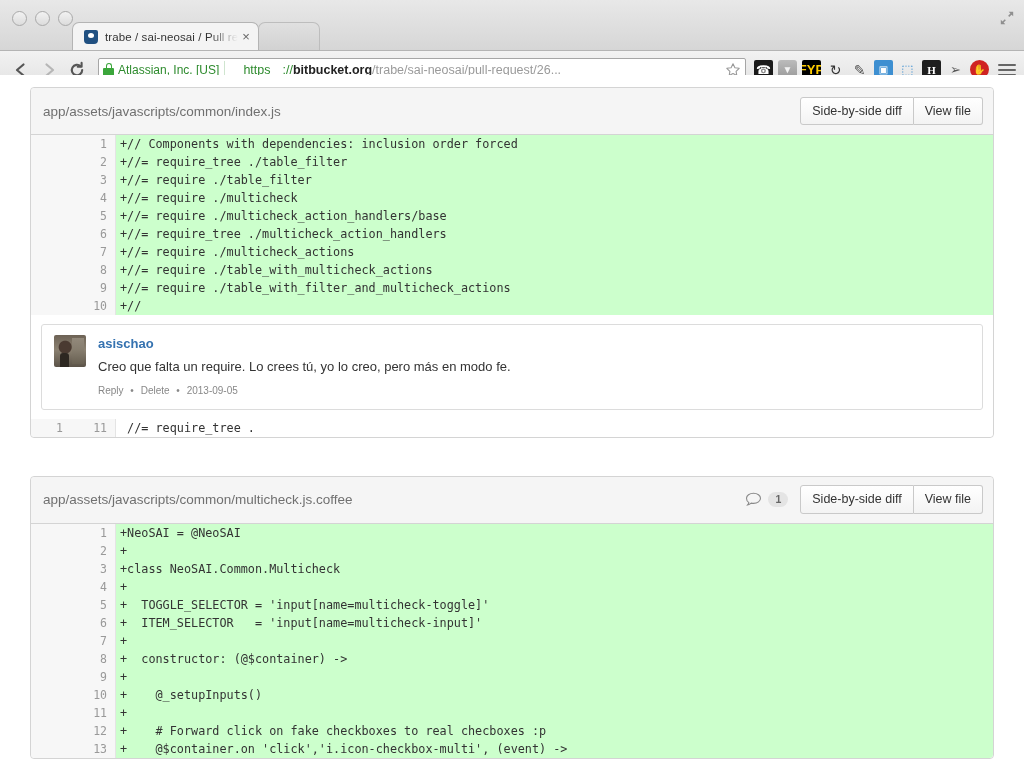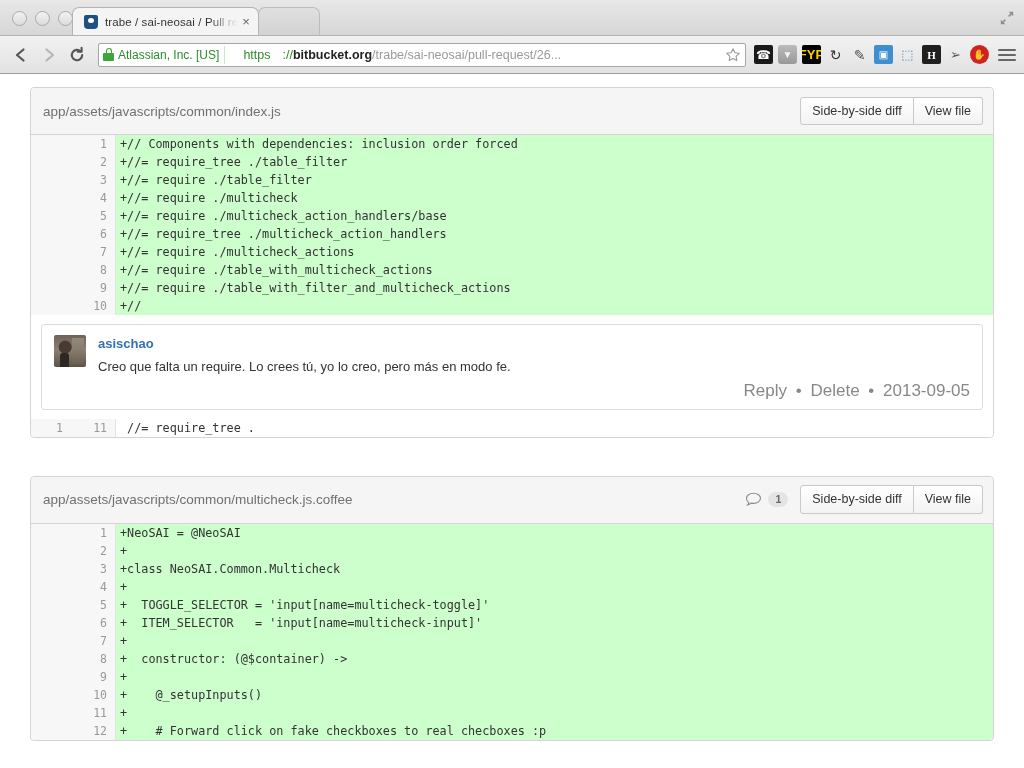"trabe / sai-neosai / Pull" .titlebar { height: 36px -> 51px }
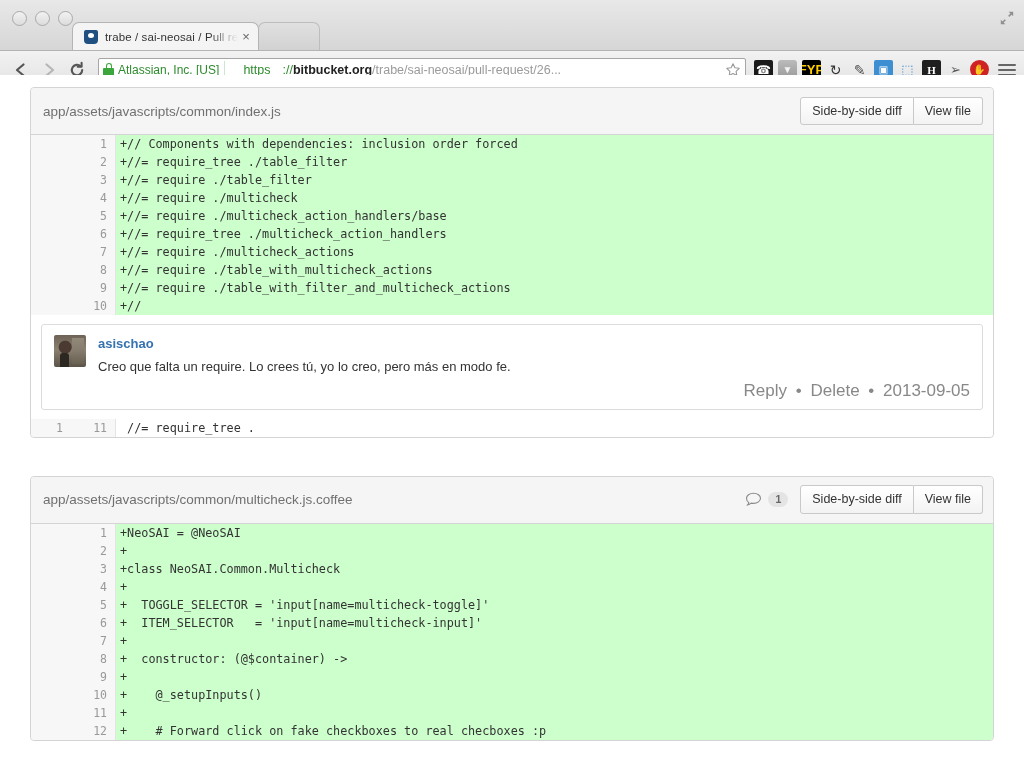"Reply • Delete • 2013-09-05" .ci-meta { font-size: 17px -> 10px; text-align: right -> none }
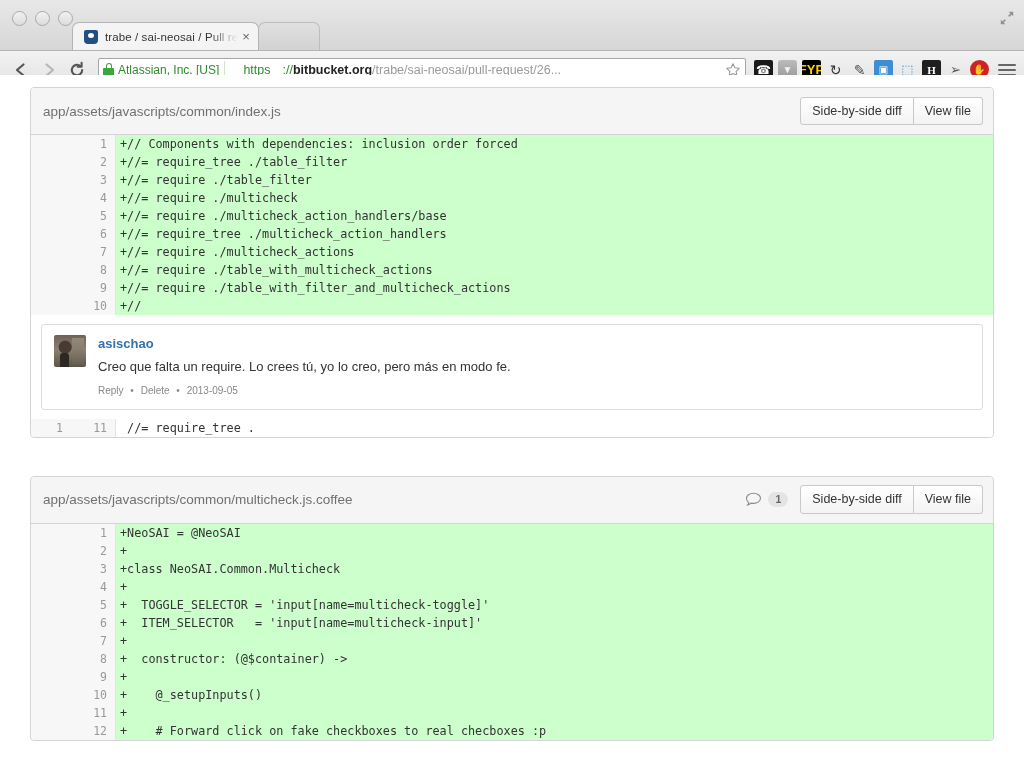"13" tr.added { html: none -> <tr> <td></td> <td>13</td> <td>+ @$container.on 'click','i.icon-checkbox-multi', (event) -&gt;</td> </tr> }
